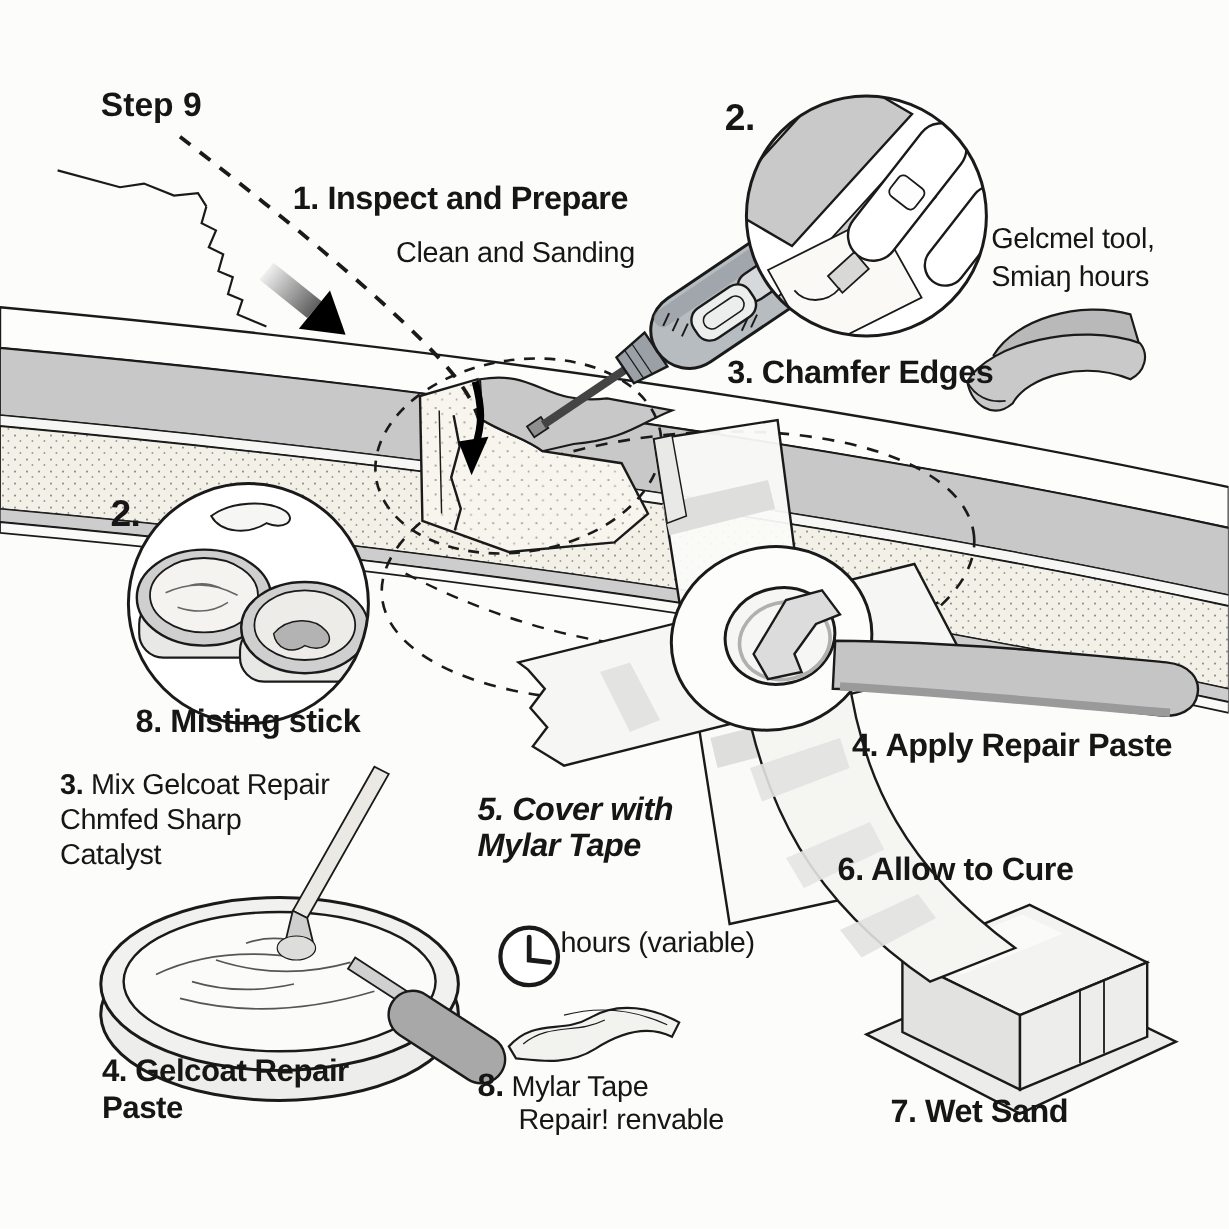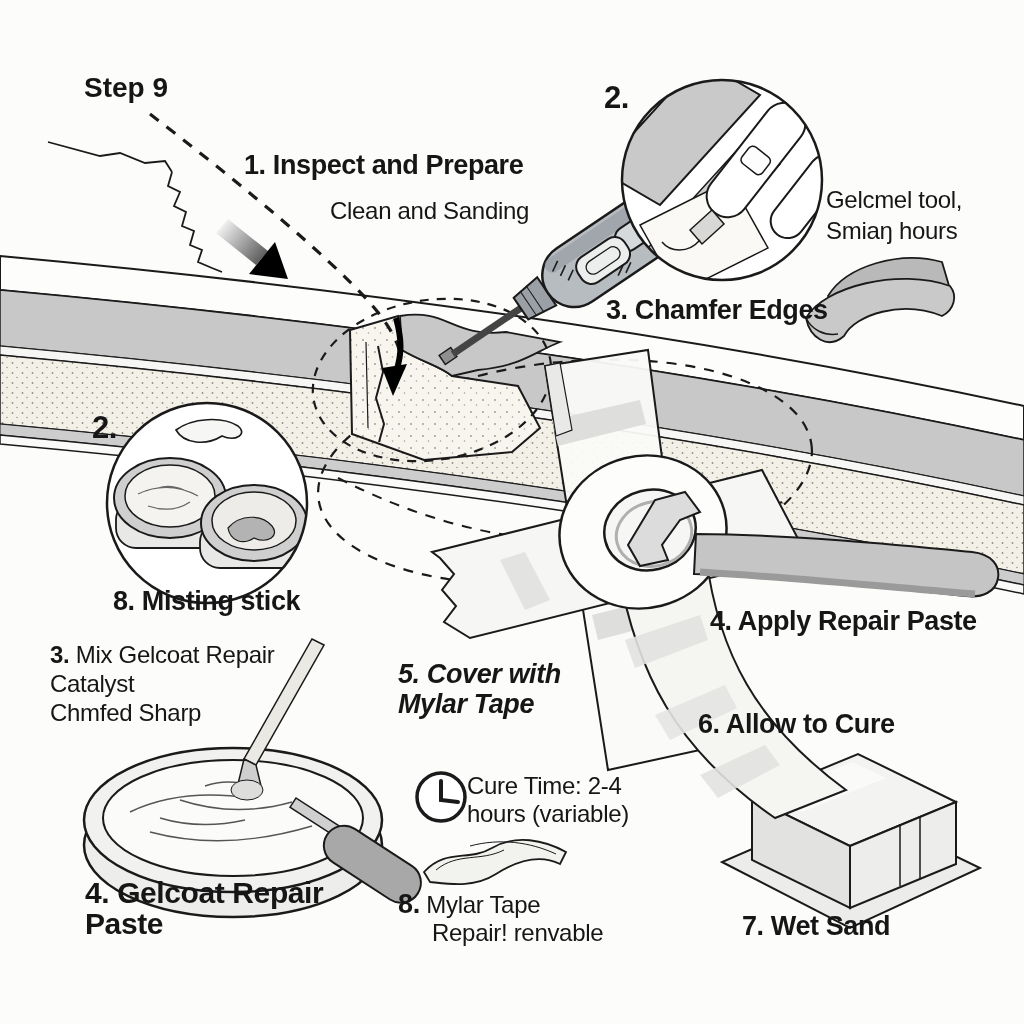"Catalyst" span.ln { order: before "Chmfed Sharp" -> after "Chmfed Sharp" }
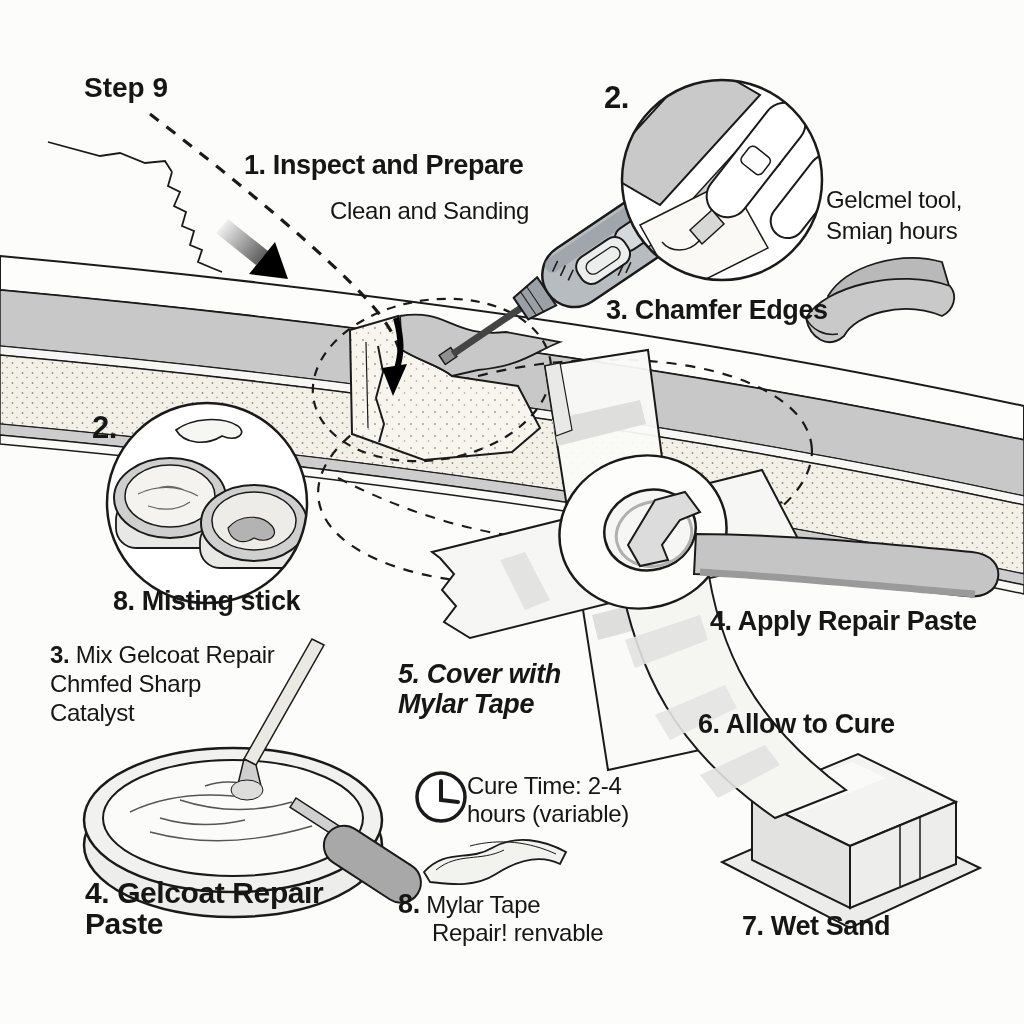"Cure Time: 2-4" span.ln { html: <span>Cure Time: 2-4</span> -> none }
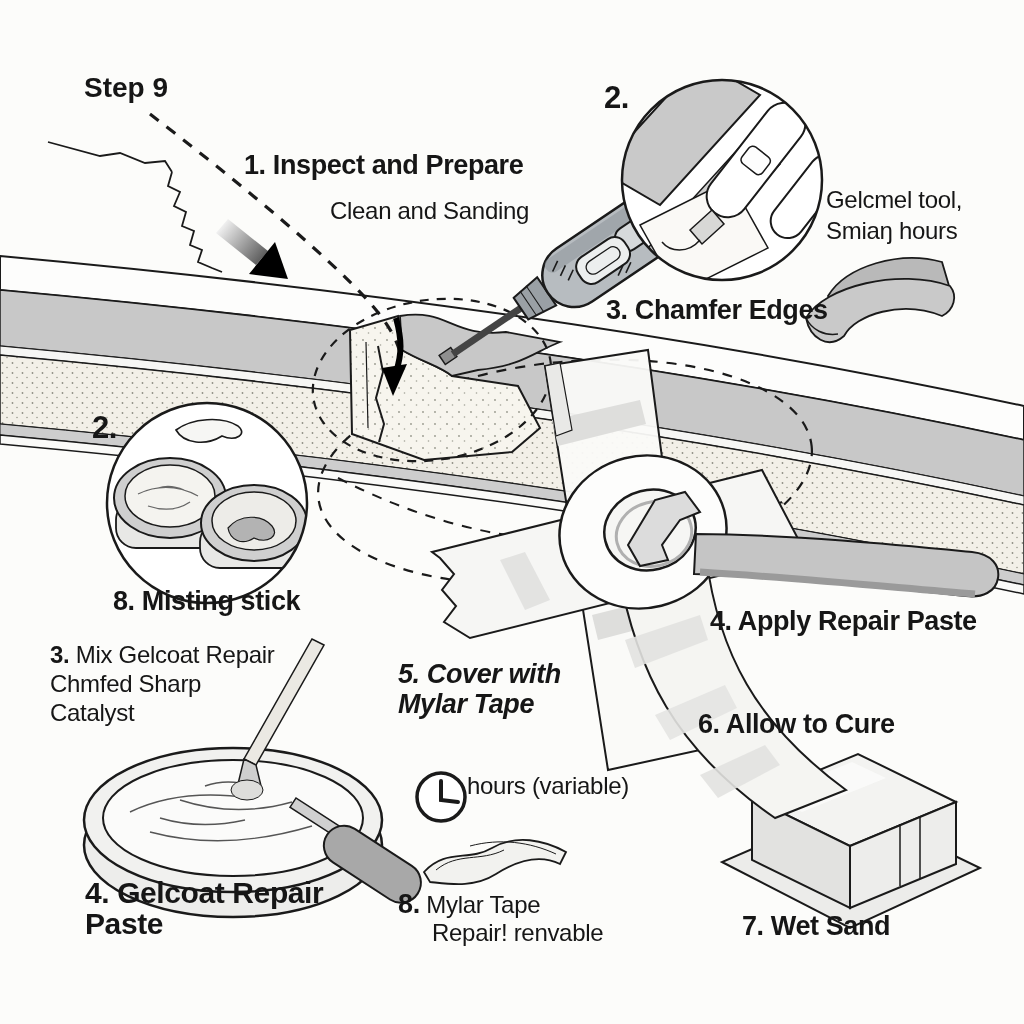"4. Gelcoat Repair Paste" div.txt { font-size: 30px -> 26px }
